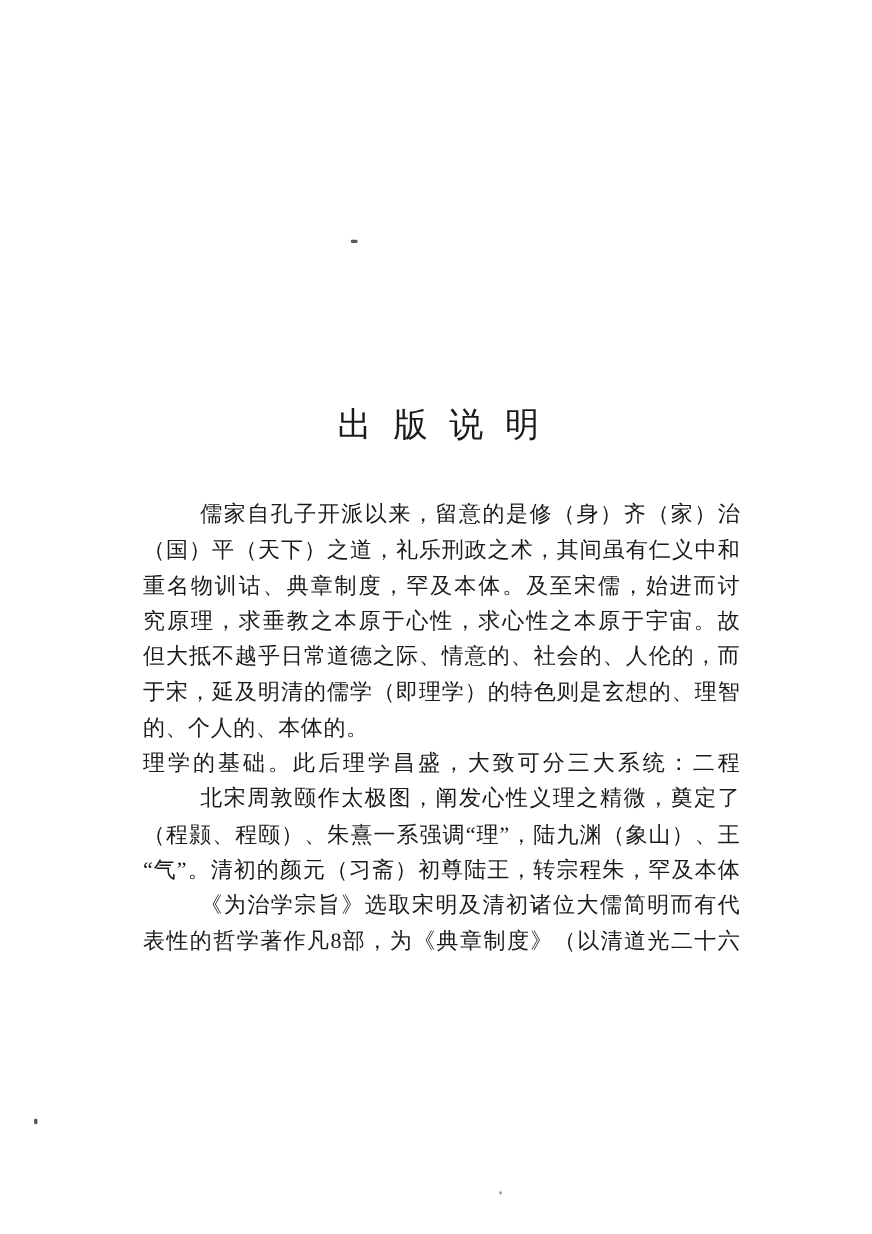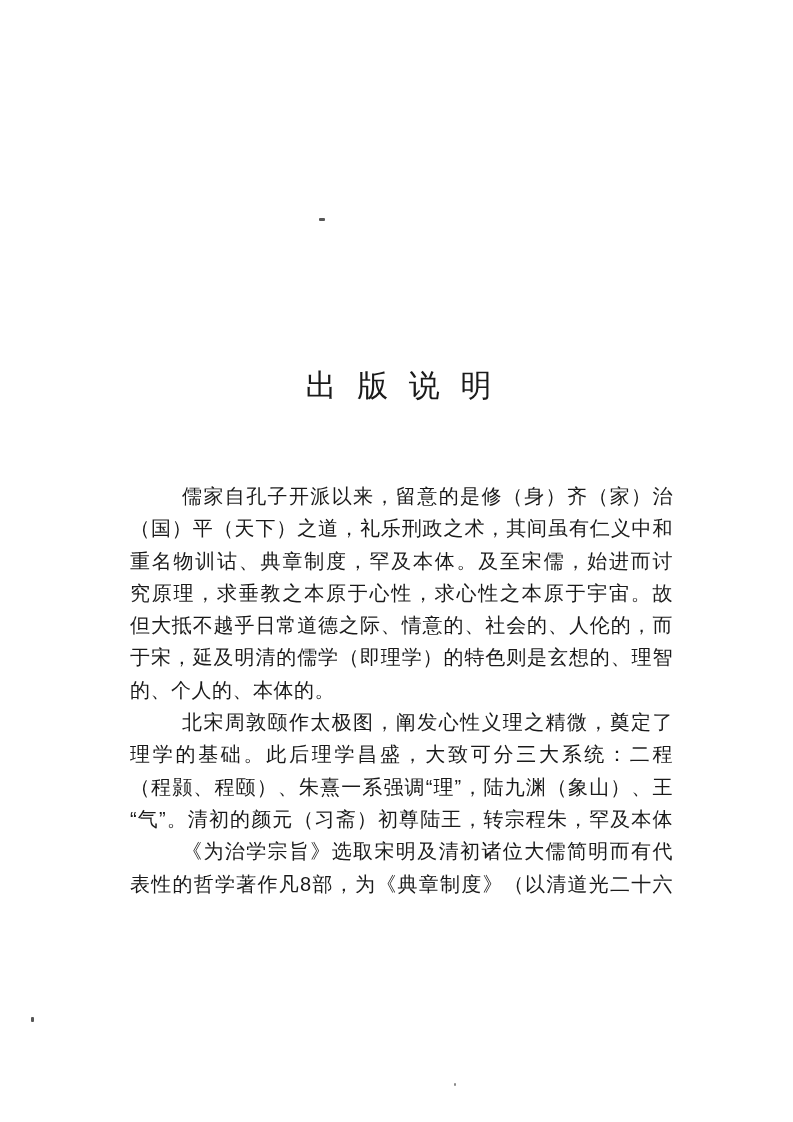"出 版 说 明" .page { font-family: Liberation Sans, sans-serif -> Liberation Serif, serif }
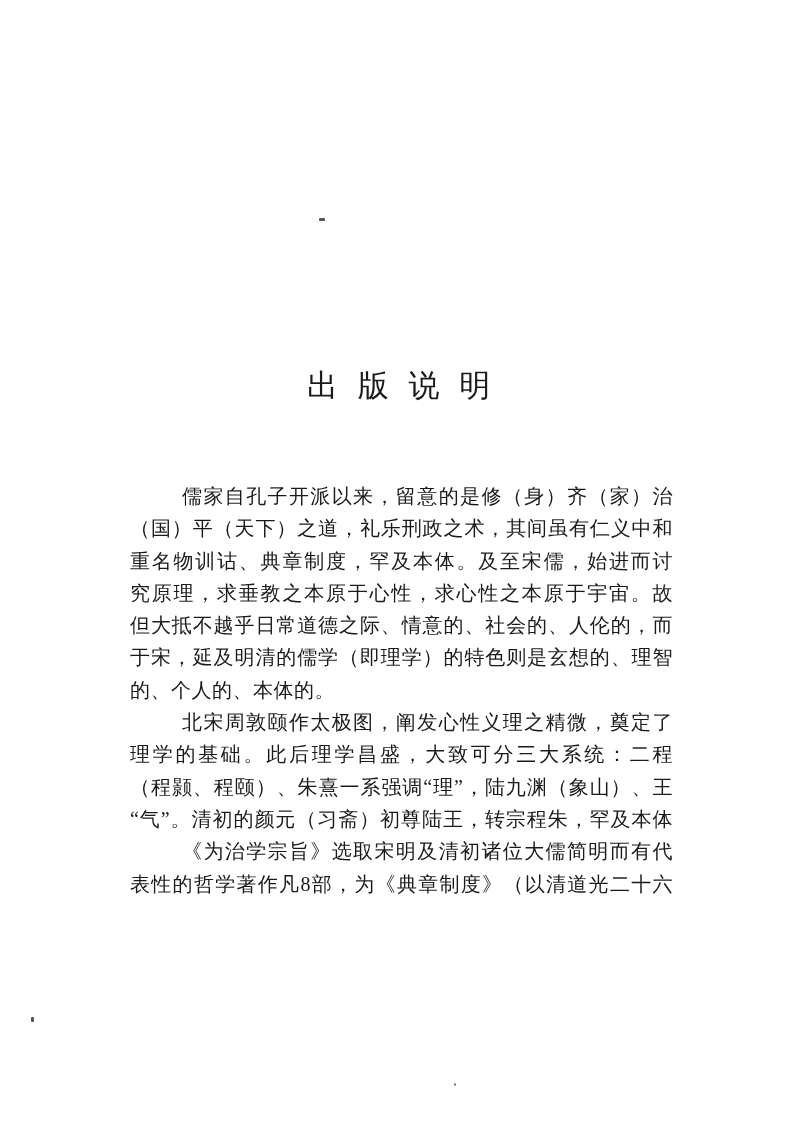"儒家自孔子开派以来，留意的是修（身）齐（家）治" .body-text { top: 480px -> 452px }
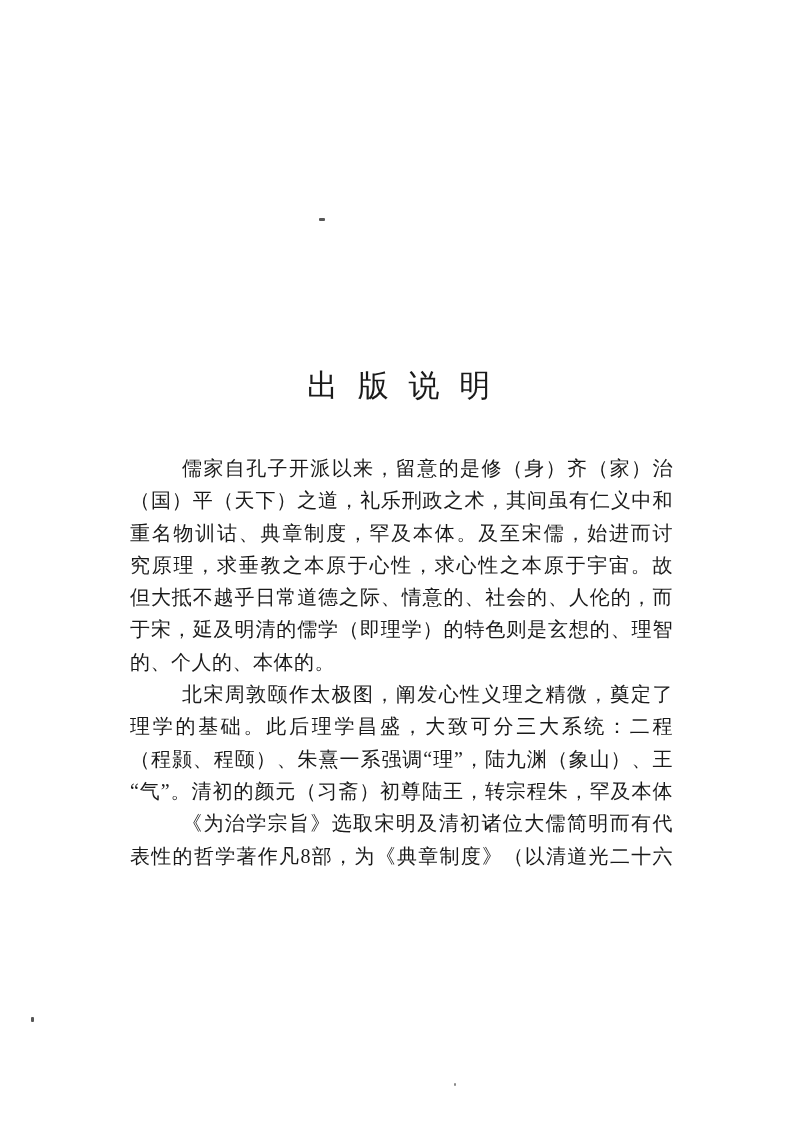"北宋周敦颐作太极图，阐发心性义理之精微，奠定了" div.line { order: before "理学的基础。此后理学昌盛，大致可分三大系统：二程" -> after "理学的基础。此后理学昌盛，大致可分三大系统：二程" }
